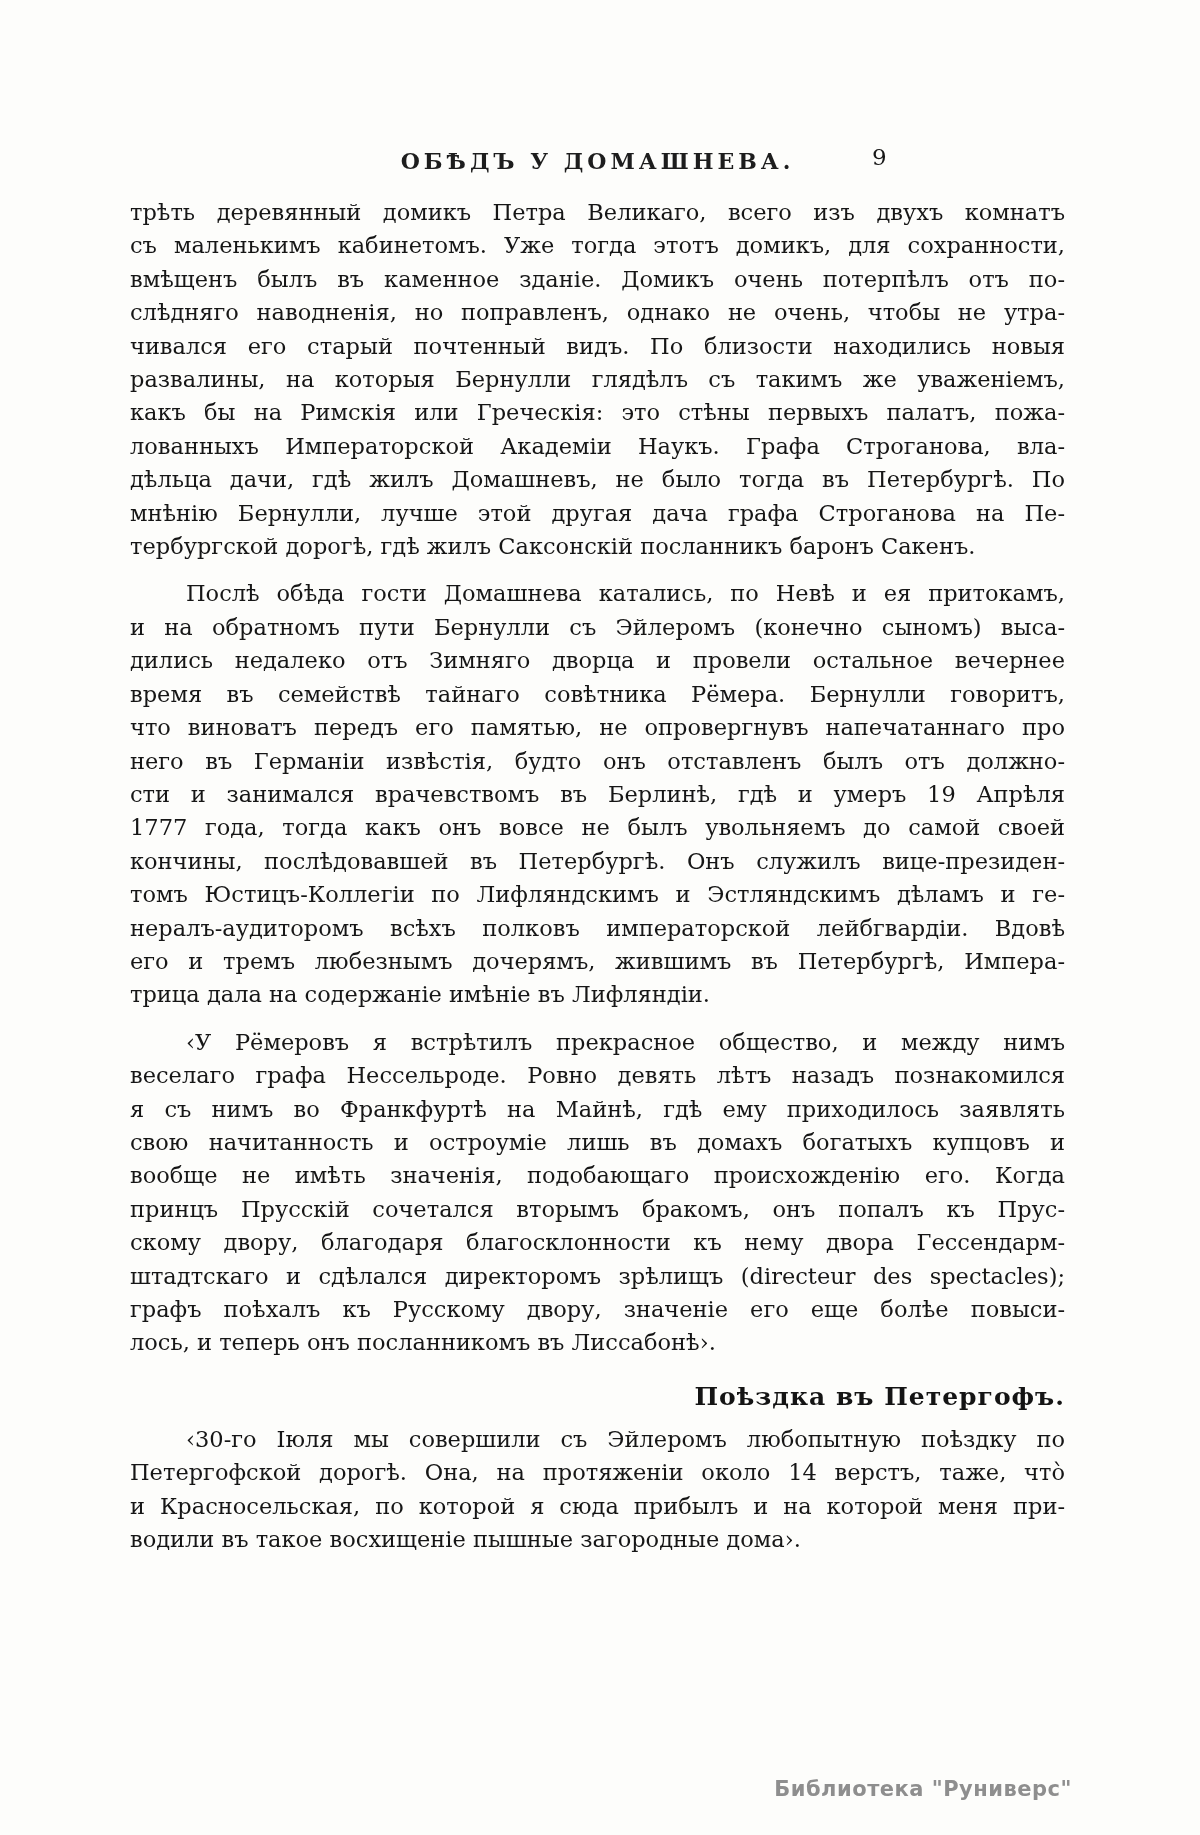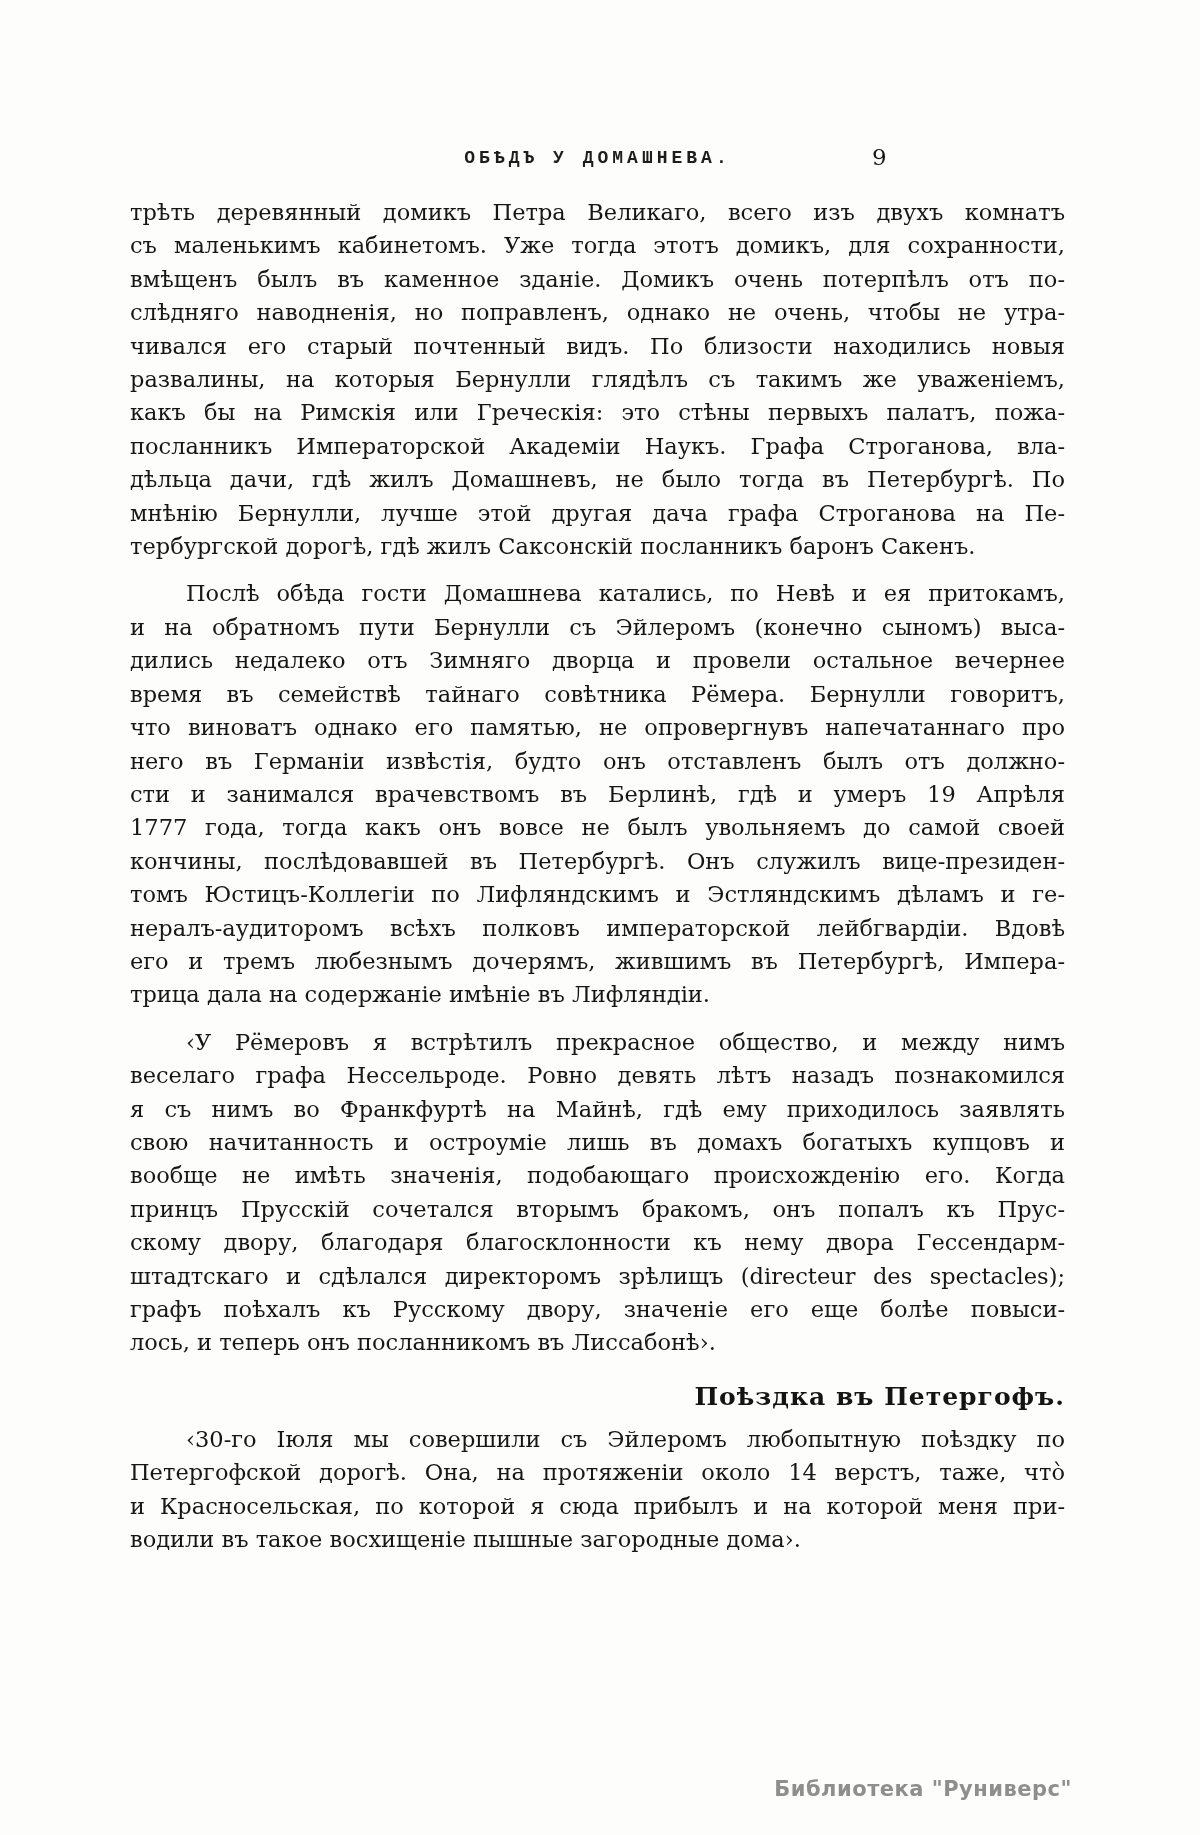"ОБѢДЪ У ДОМАШНЕВА." .running-header { font-family: Liberation Mono, monospace -> none; font-size: 18px -> 22px }
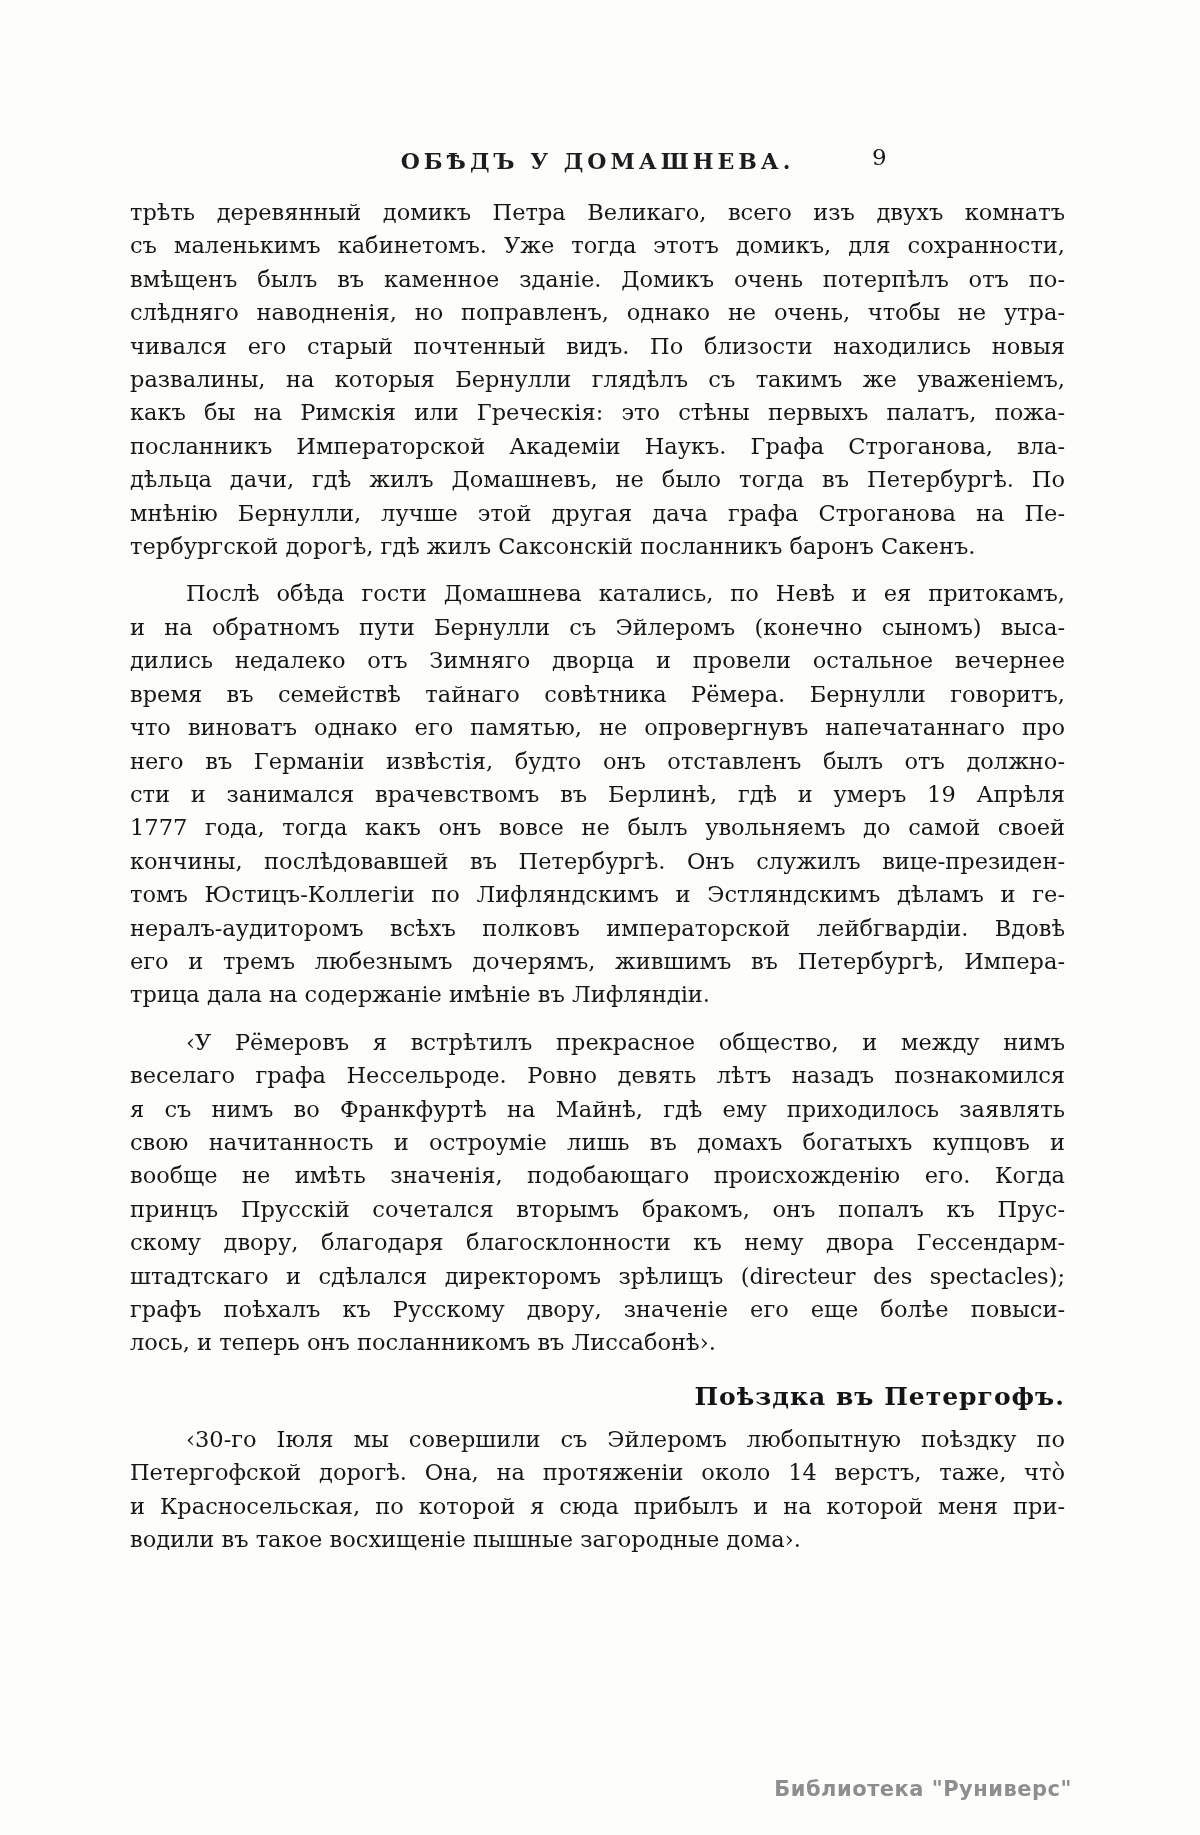"посланникъ Императорской Академіи Наукъ." div.line { text: посланникъ -> лованныхъ }
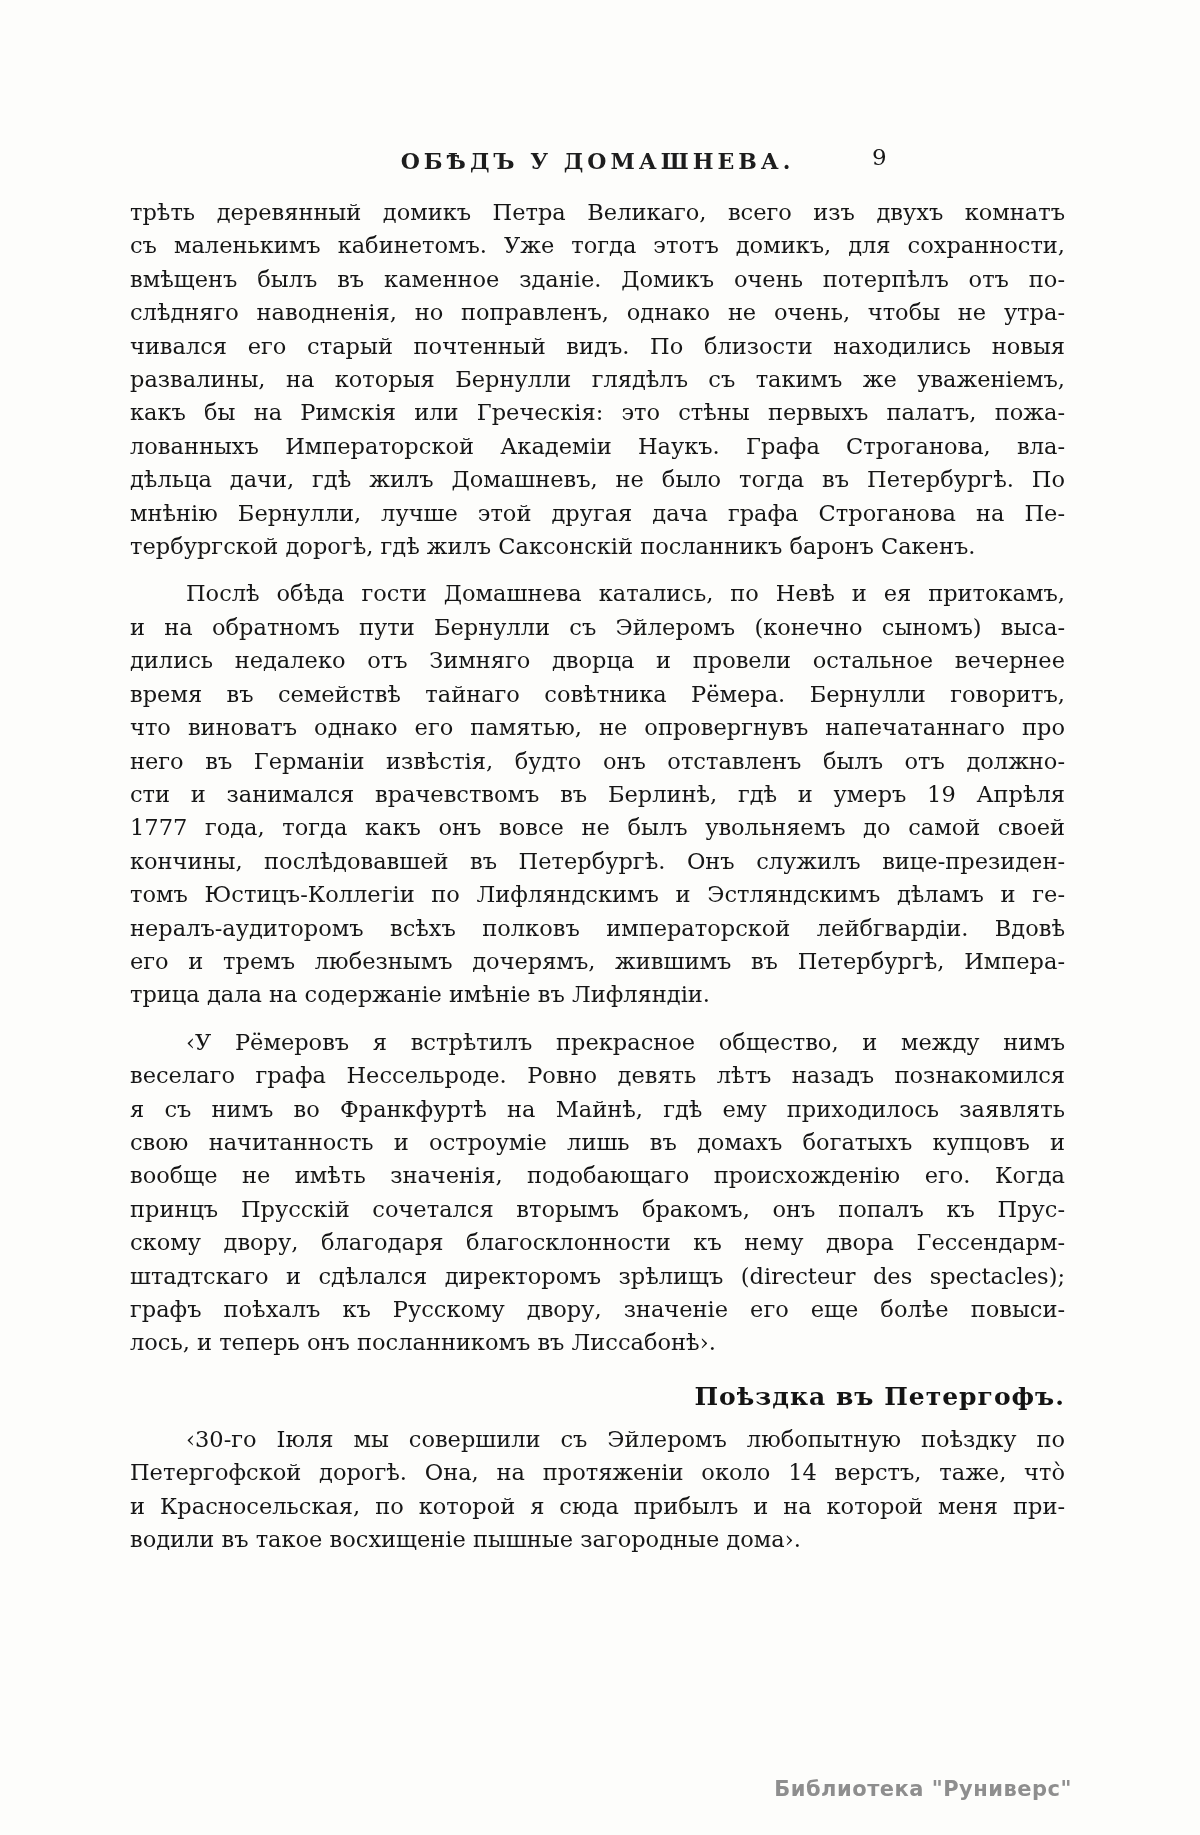"что виноватъ однако его памятью," div.line { text: однако -> передъ }
